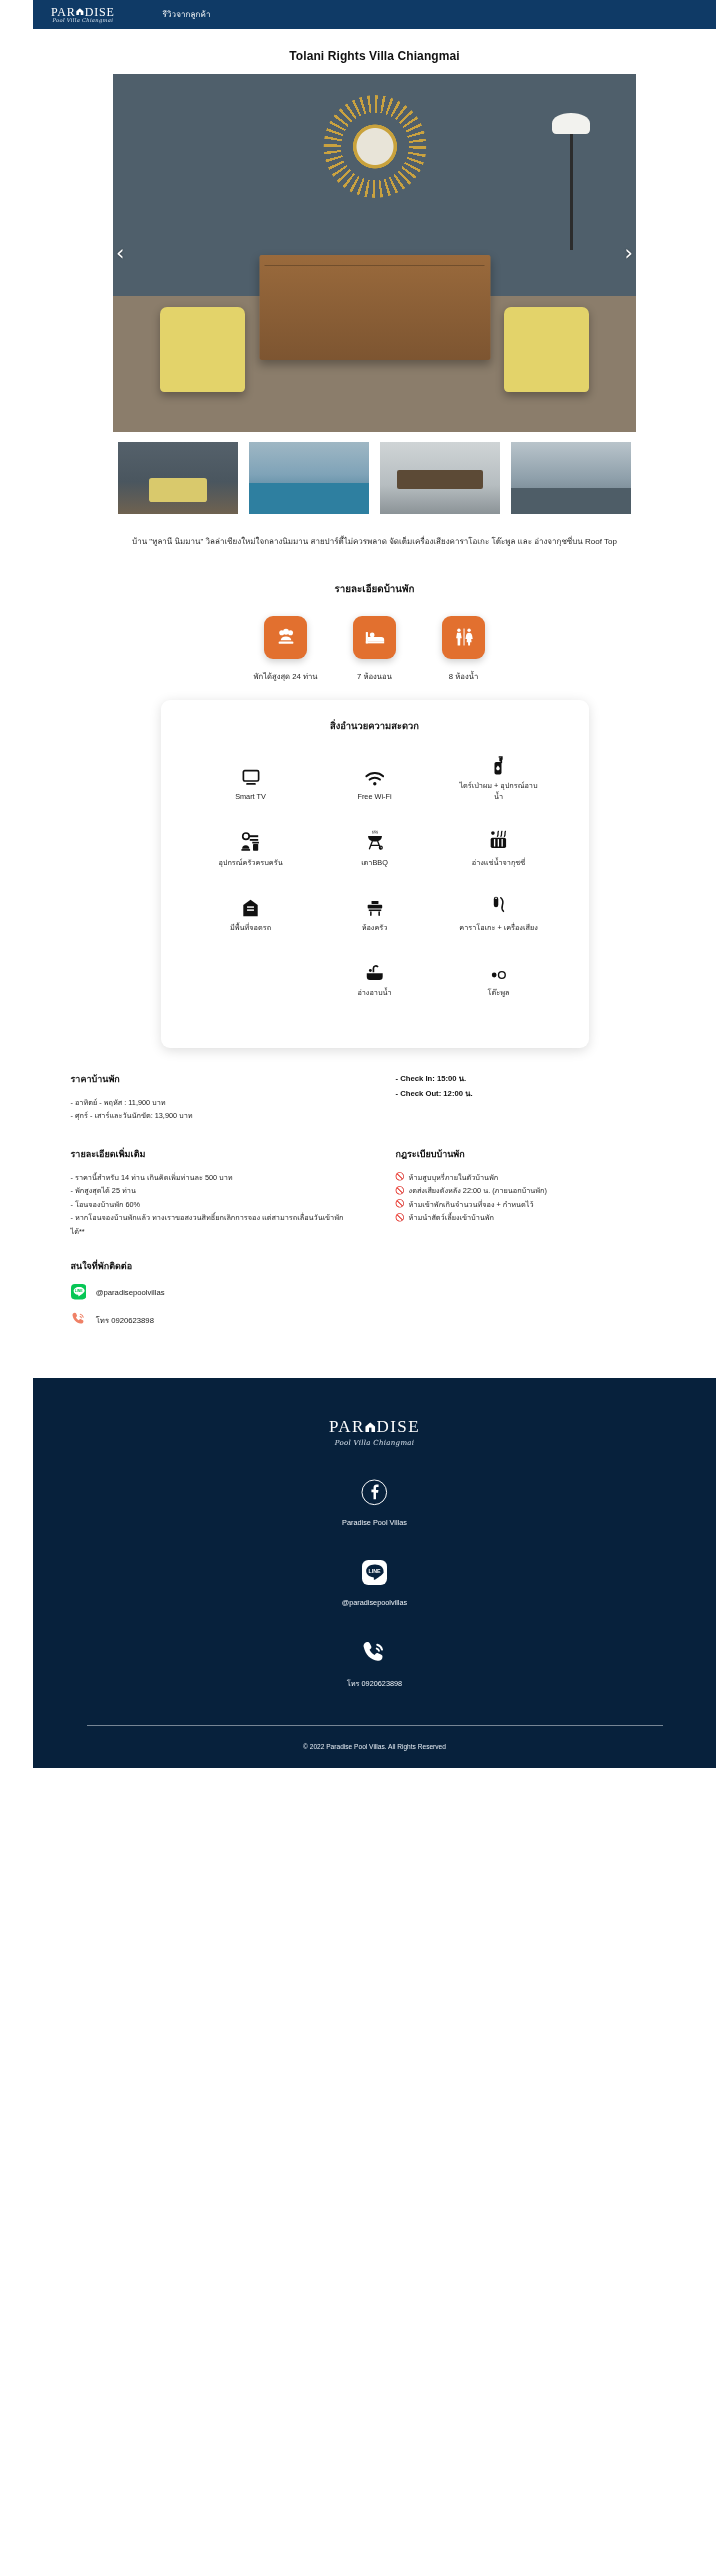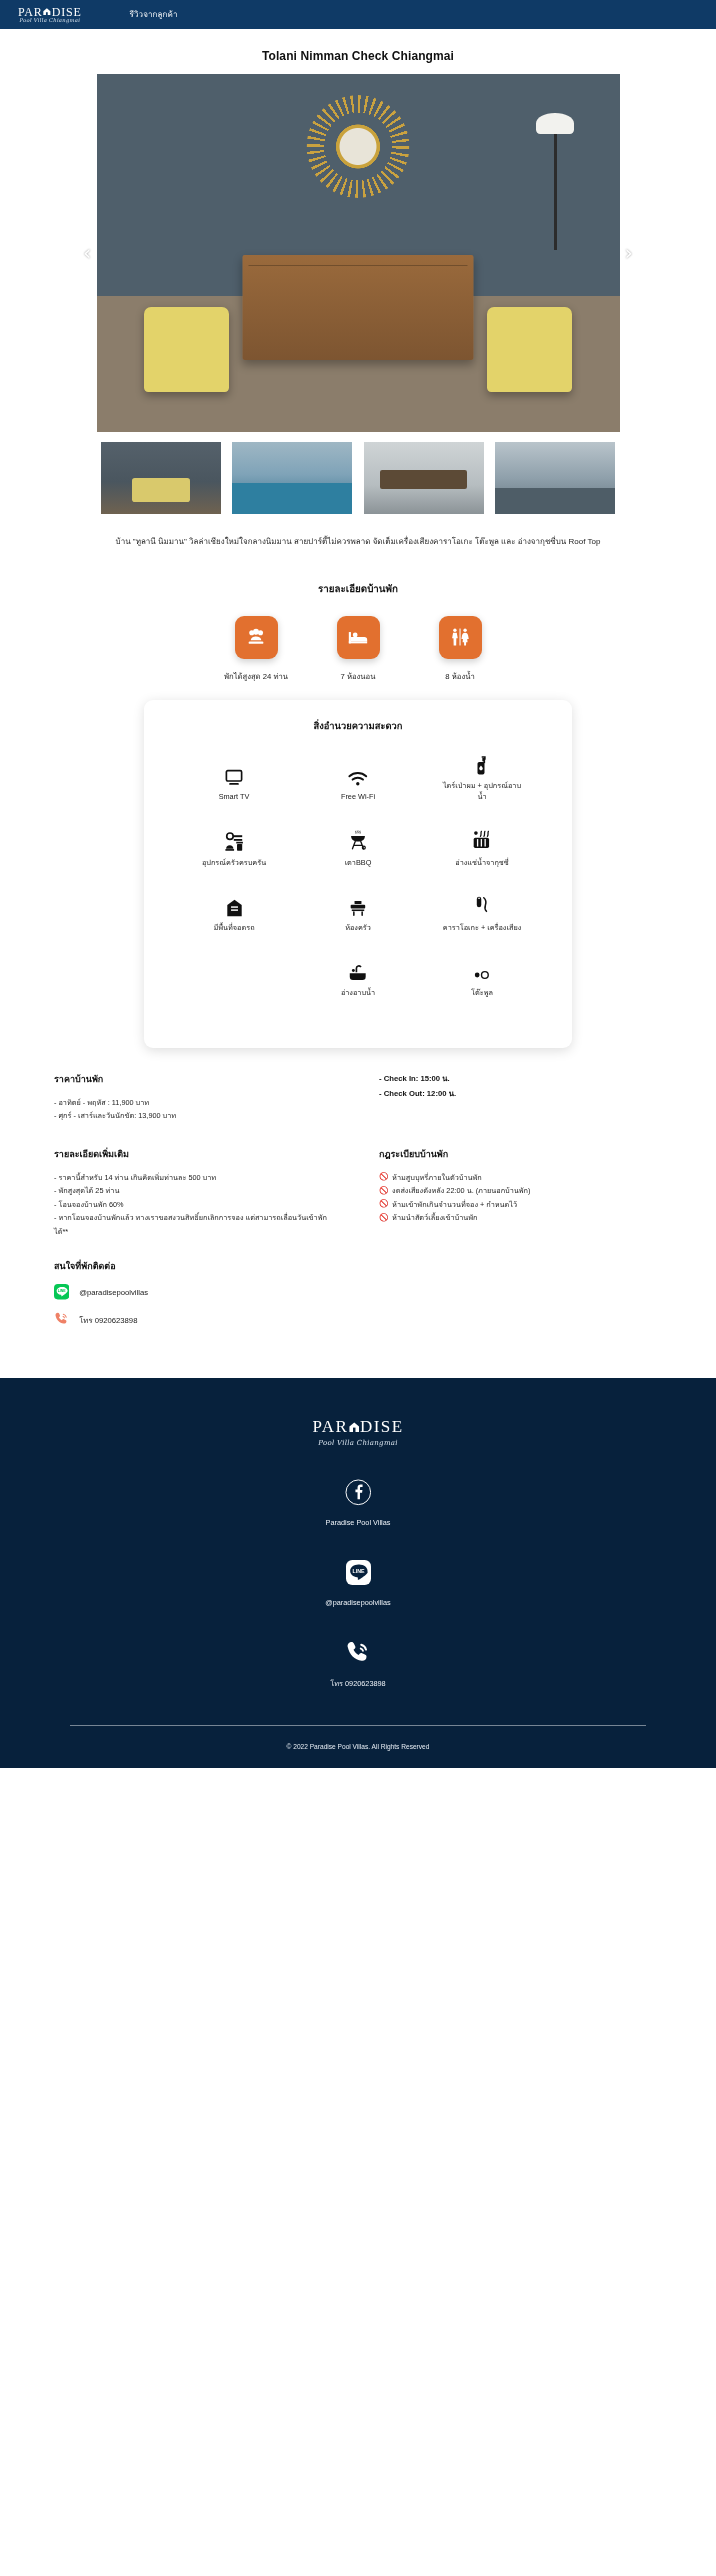"PAR" .page { padding-left: none -> 33px }
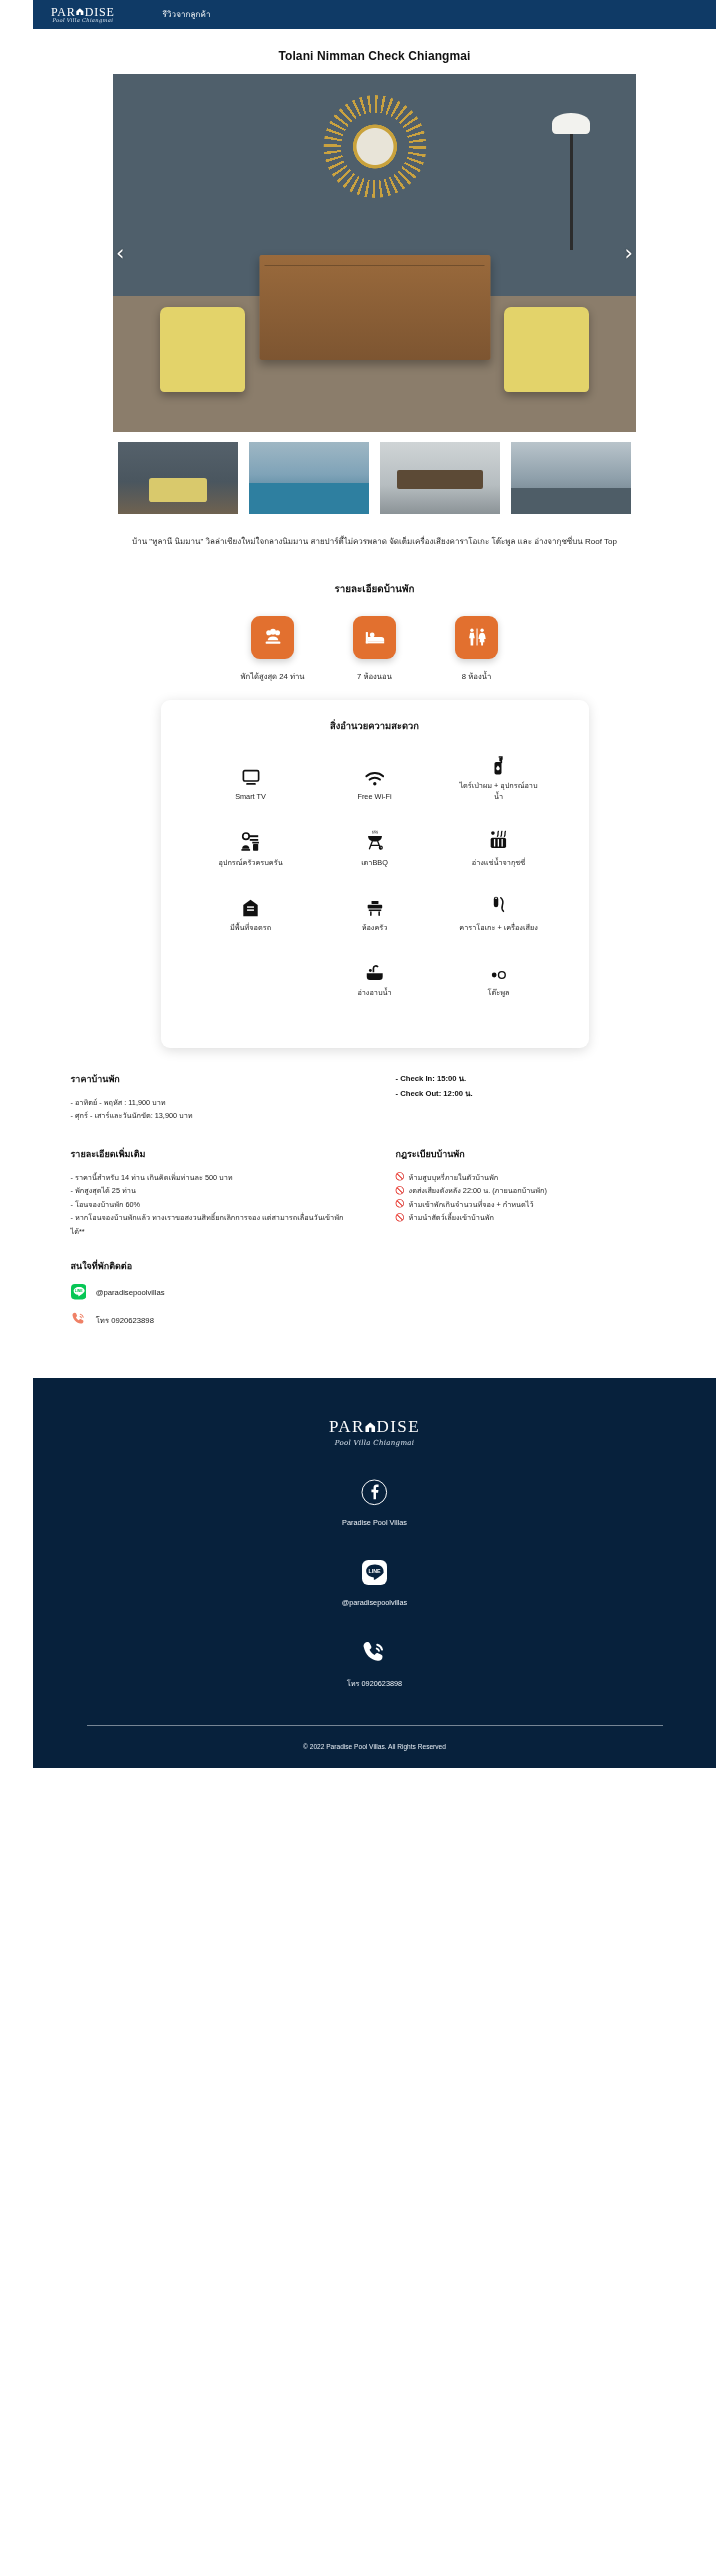"Tolani Nimman Check Chiangmai" h1.page-title { text: Nimman Check -> Rights Villa }
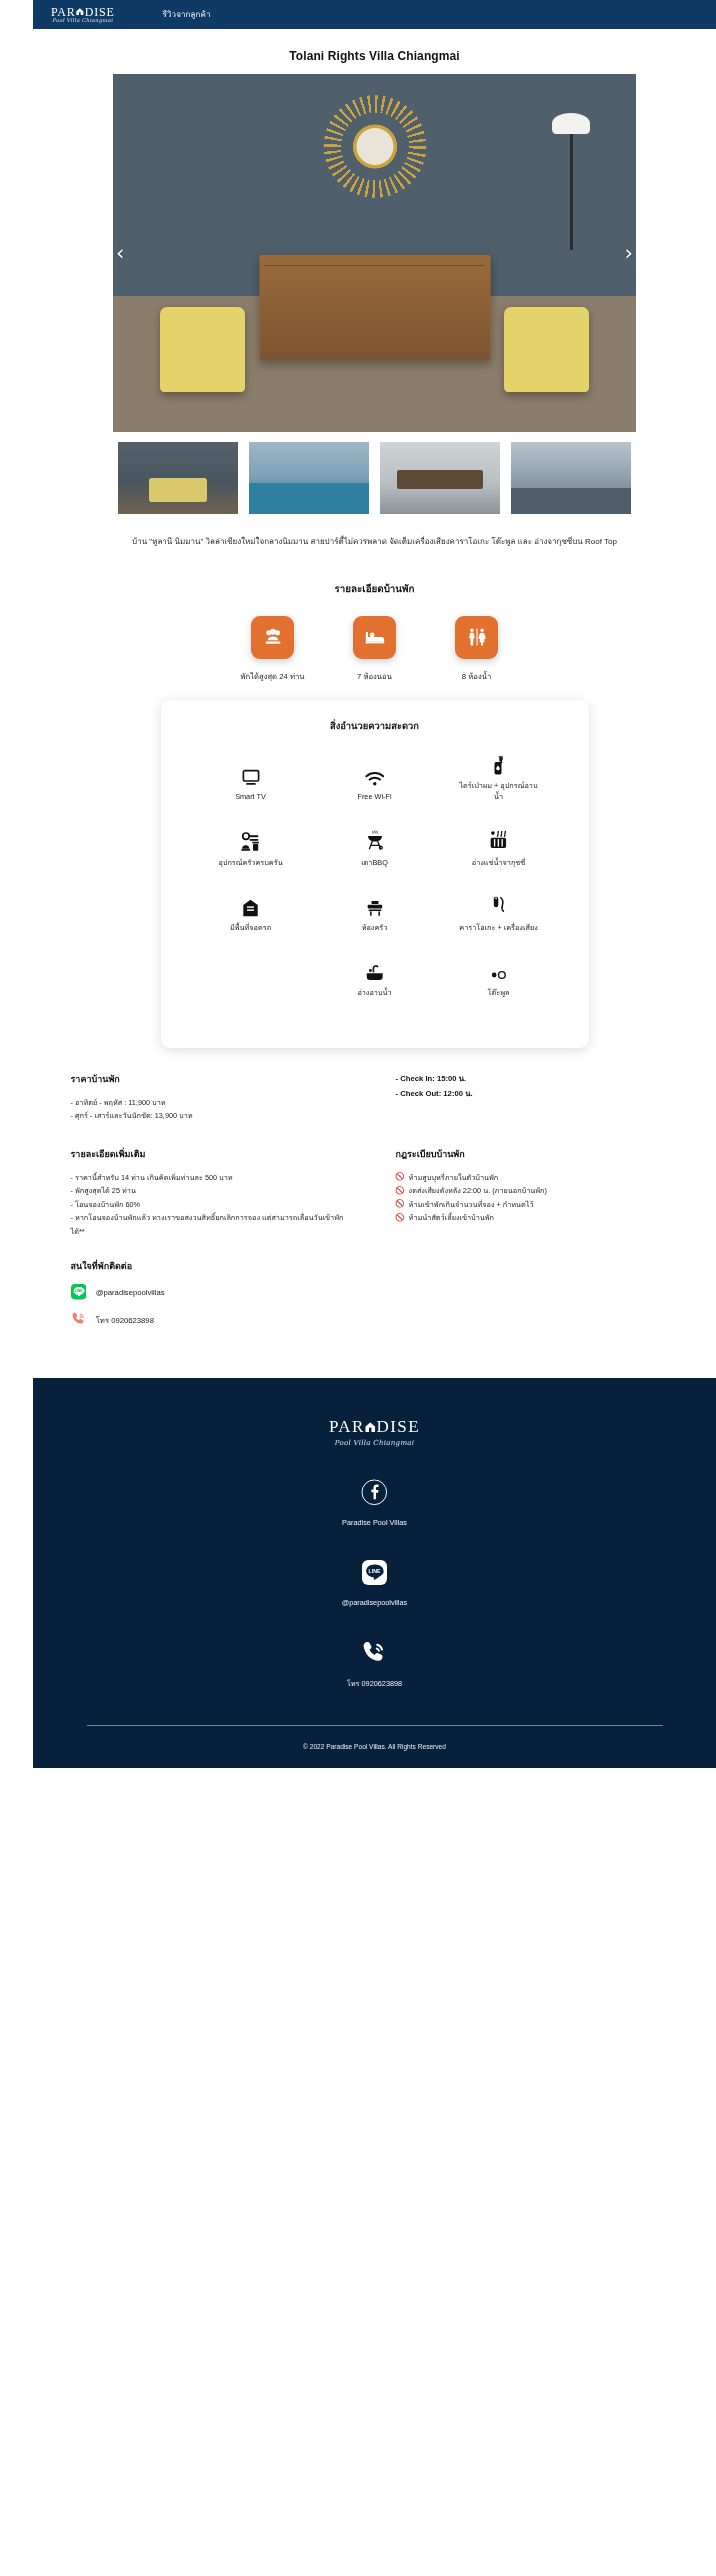"พักได้สูงสุด 24 ท่าน" .detail-icons { gap: 32px -> 19px }
